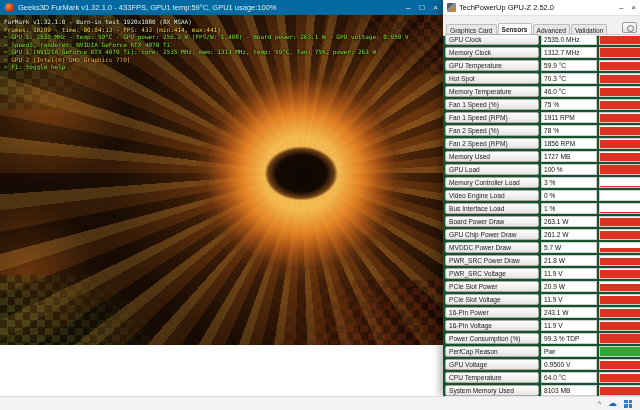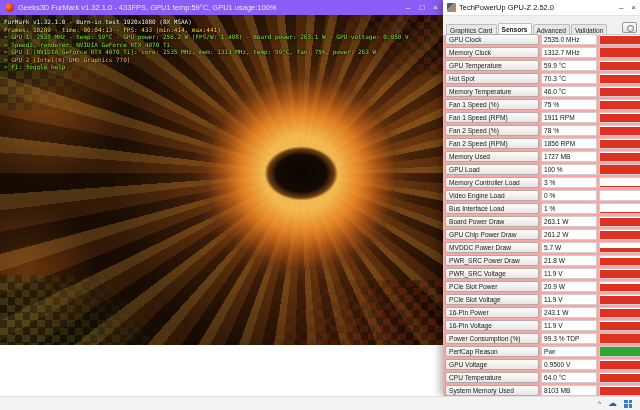"Geeks3D FurMark v1.32.1.0 - 433FPS," .fm-titlebar { background: #8b5cf6 -> #0369a1 }
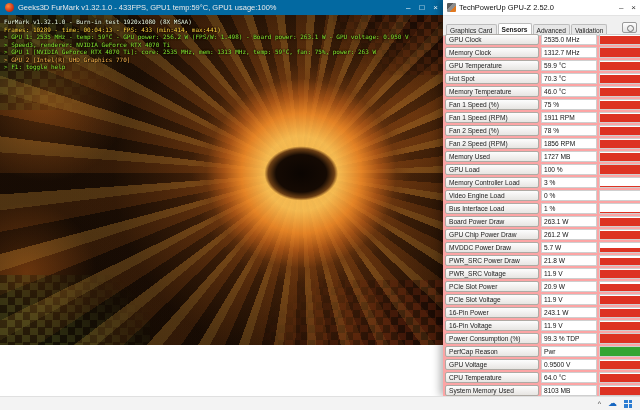"TechPowerUp GPU-Z 2.52.0" .gz-window { background: #fca5a5 -> #14532d }
